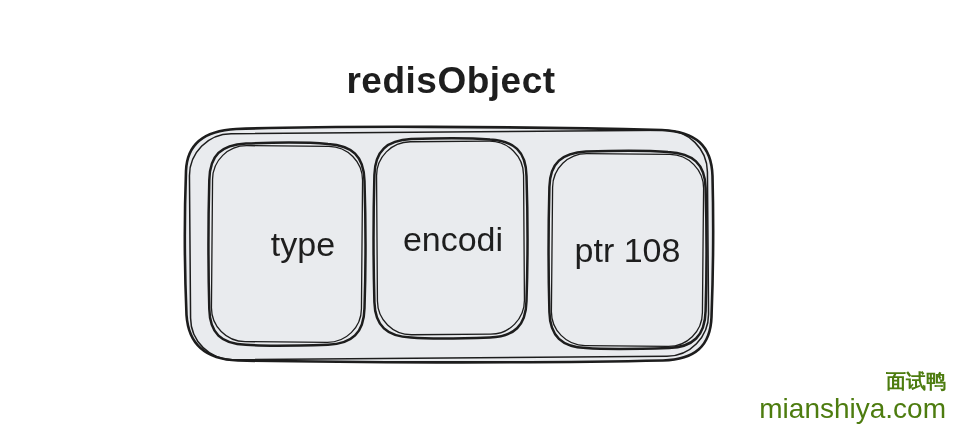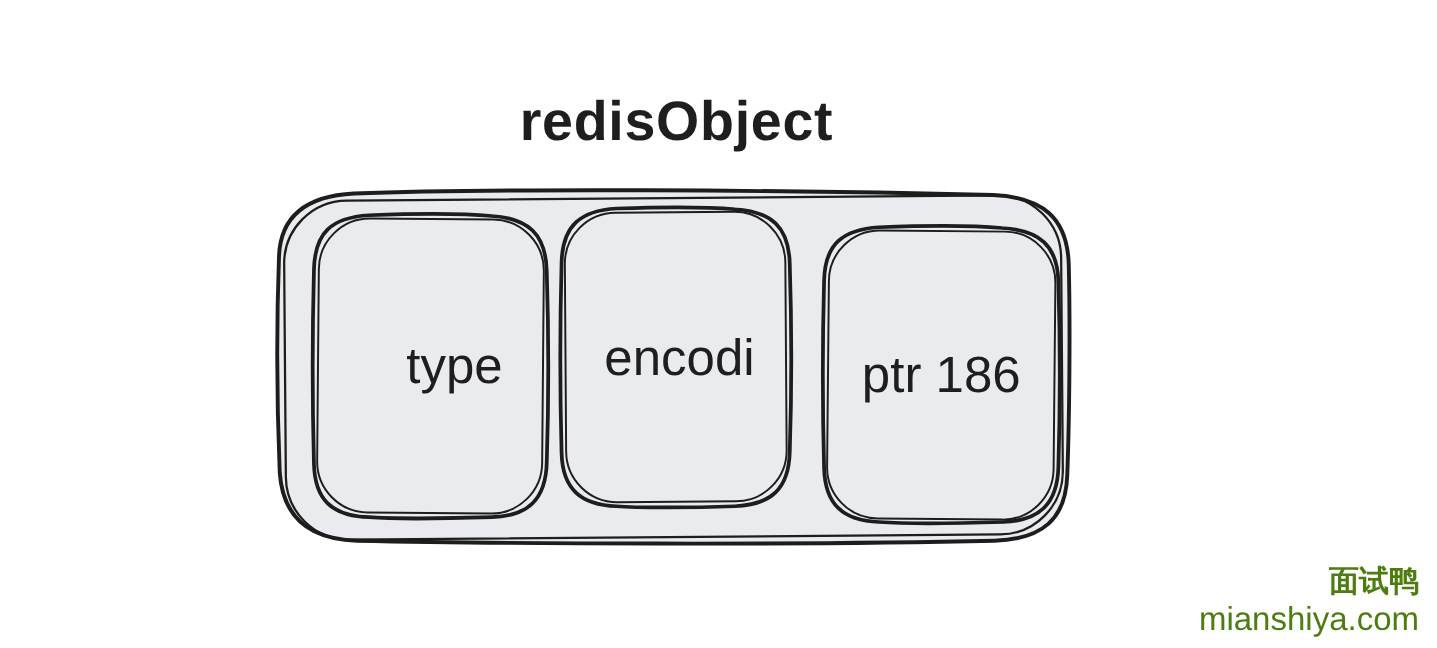"ptr 186" div.box-label { text: 186 -> 108 }
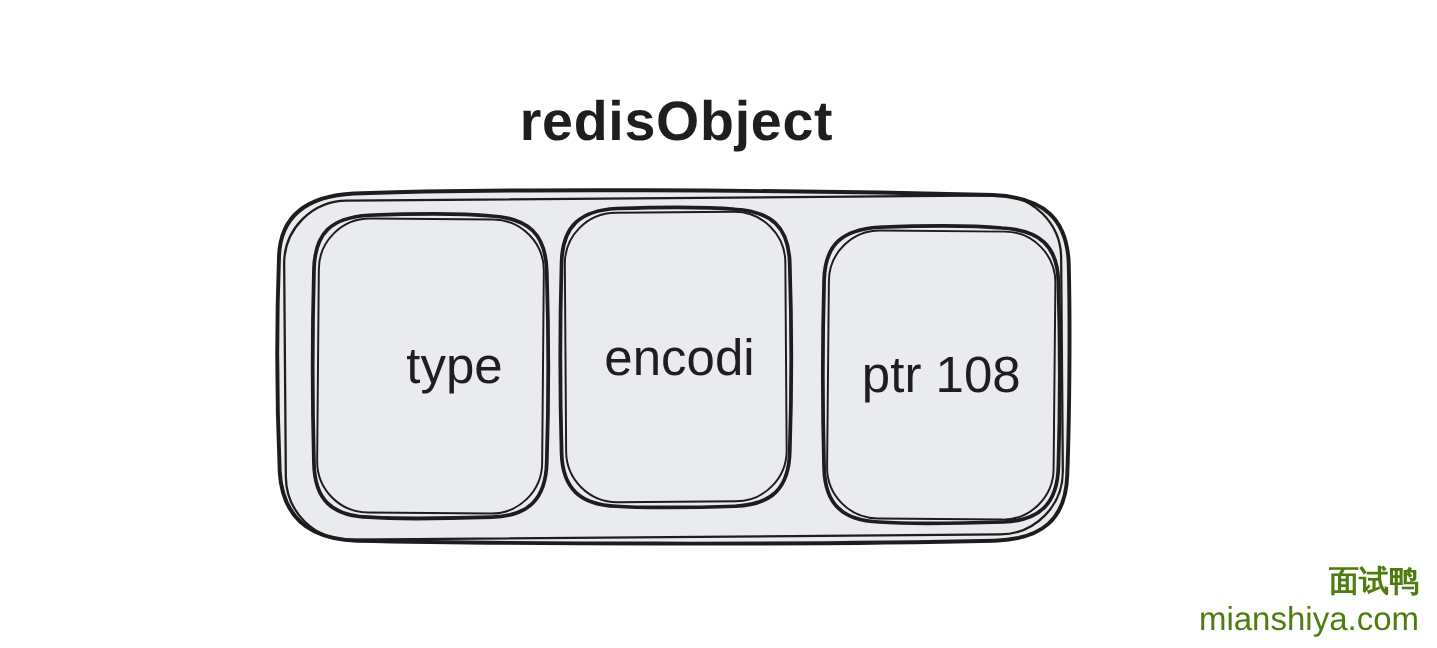"mianshiya.com" .watermark-site { font-size: 22px -> 28px }
